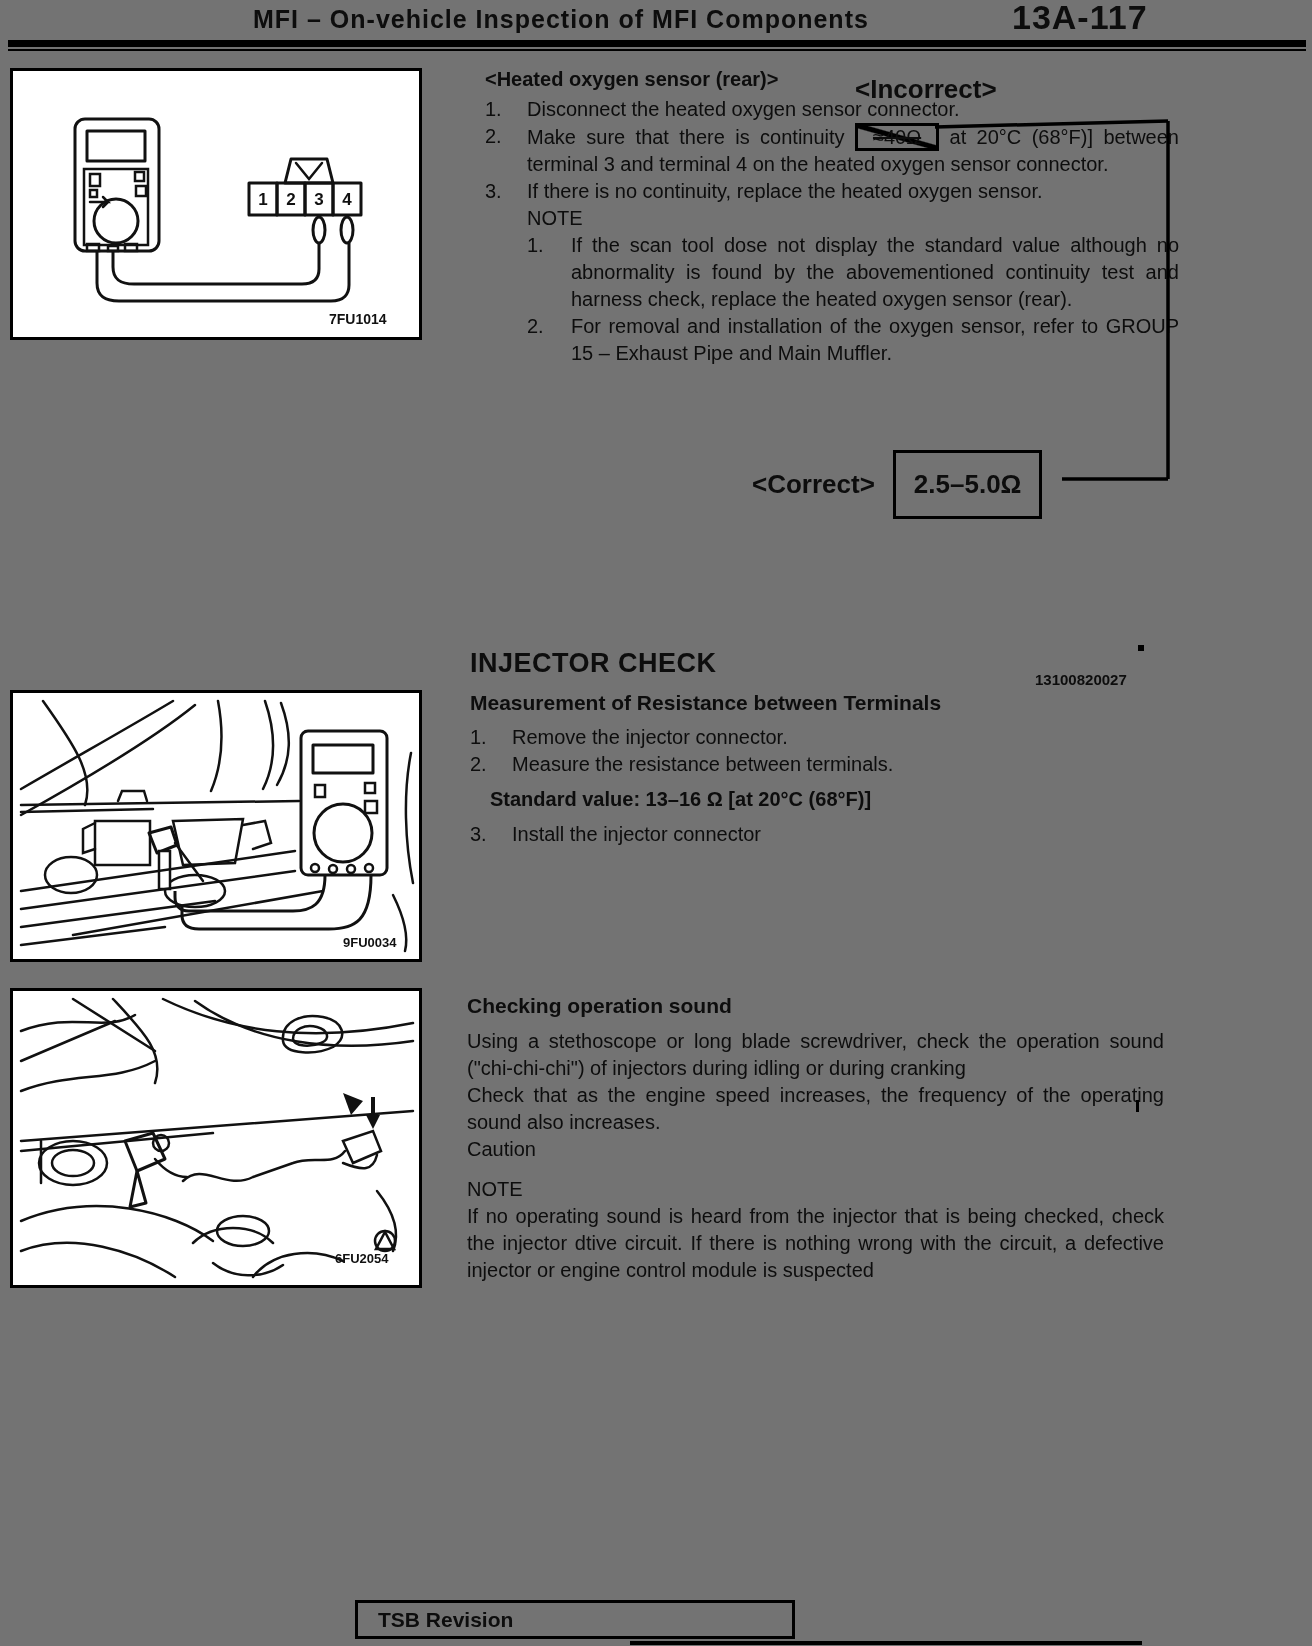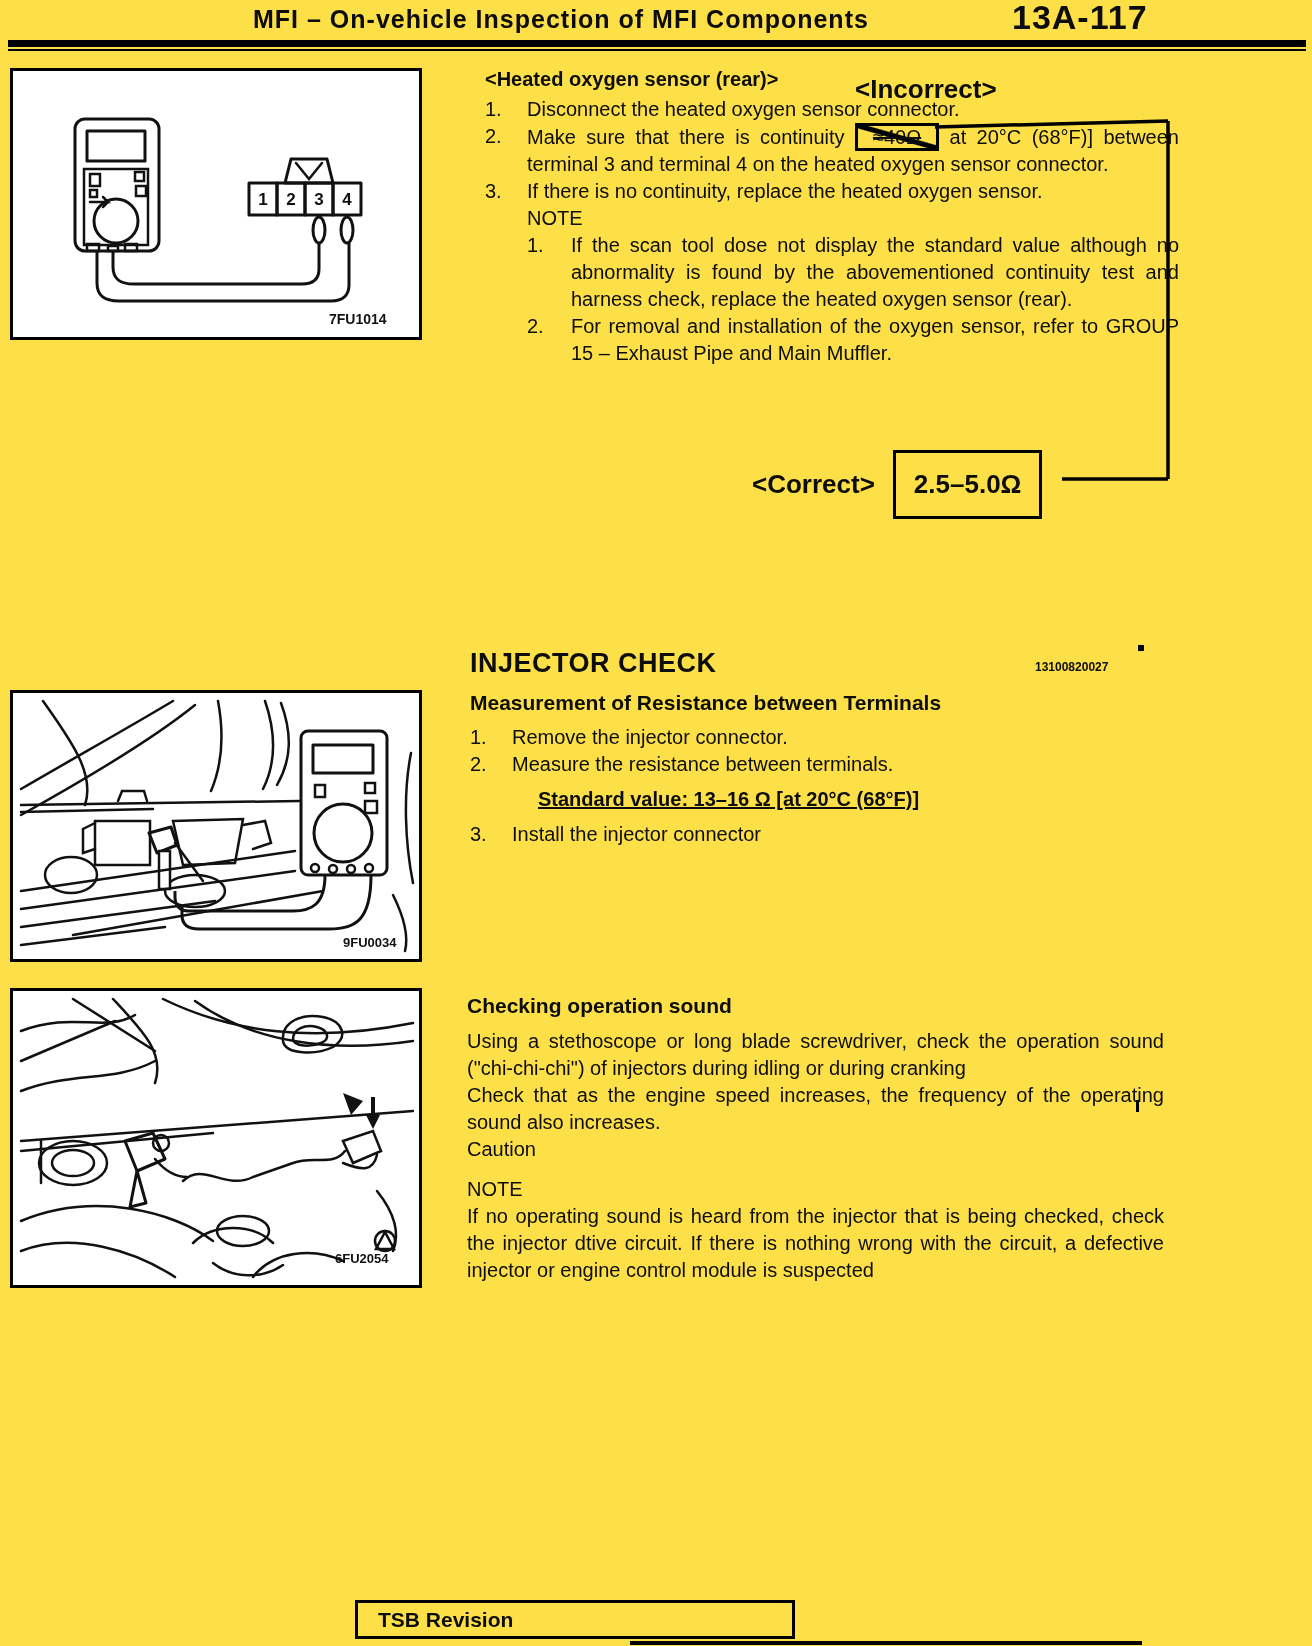"MFI – On-vehicle Inspection of" .page { background: #fde047 -> #737373 }
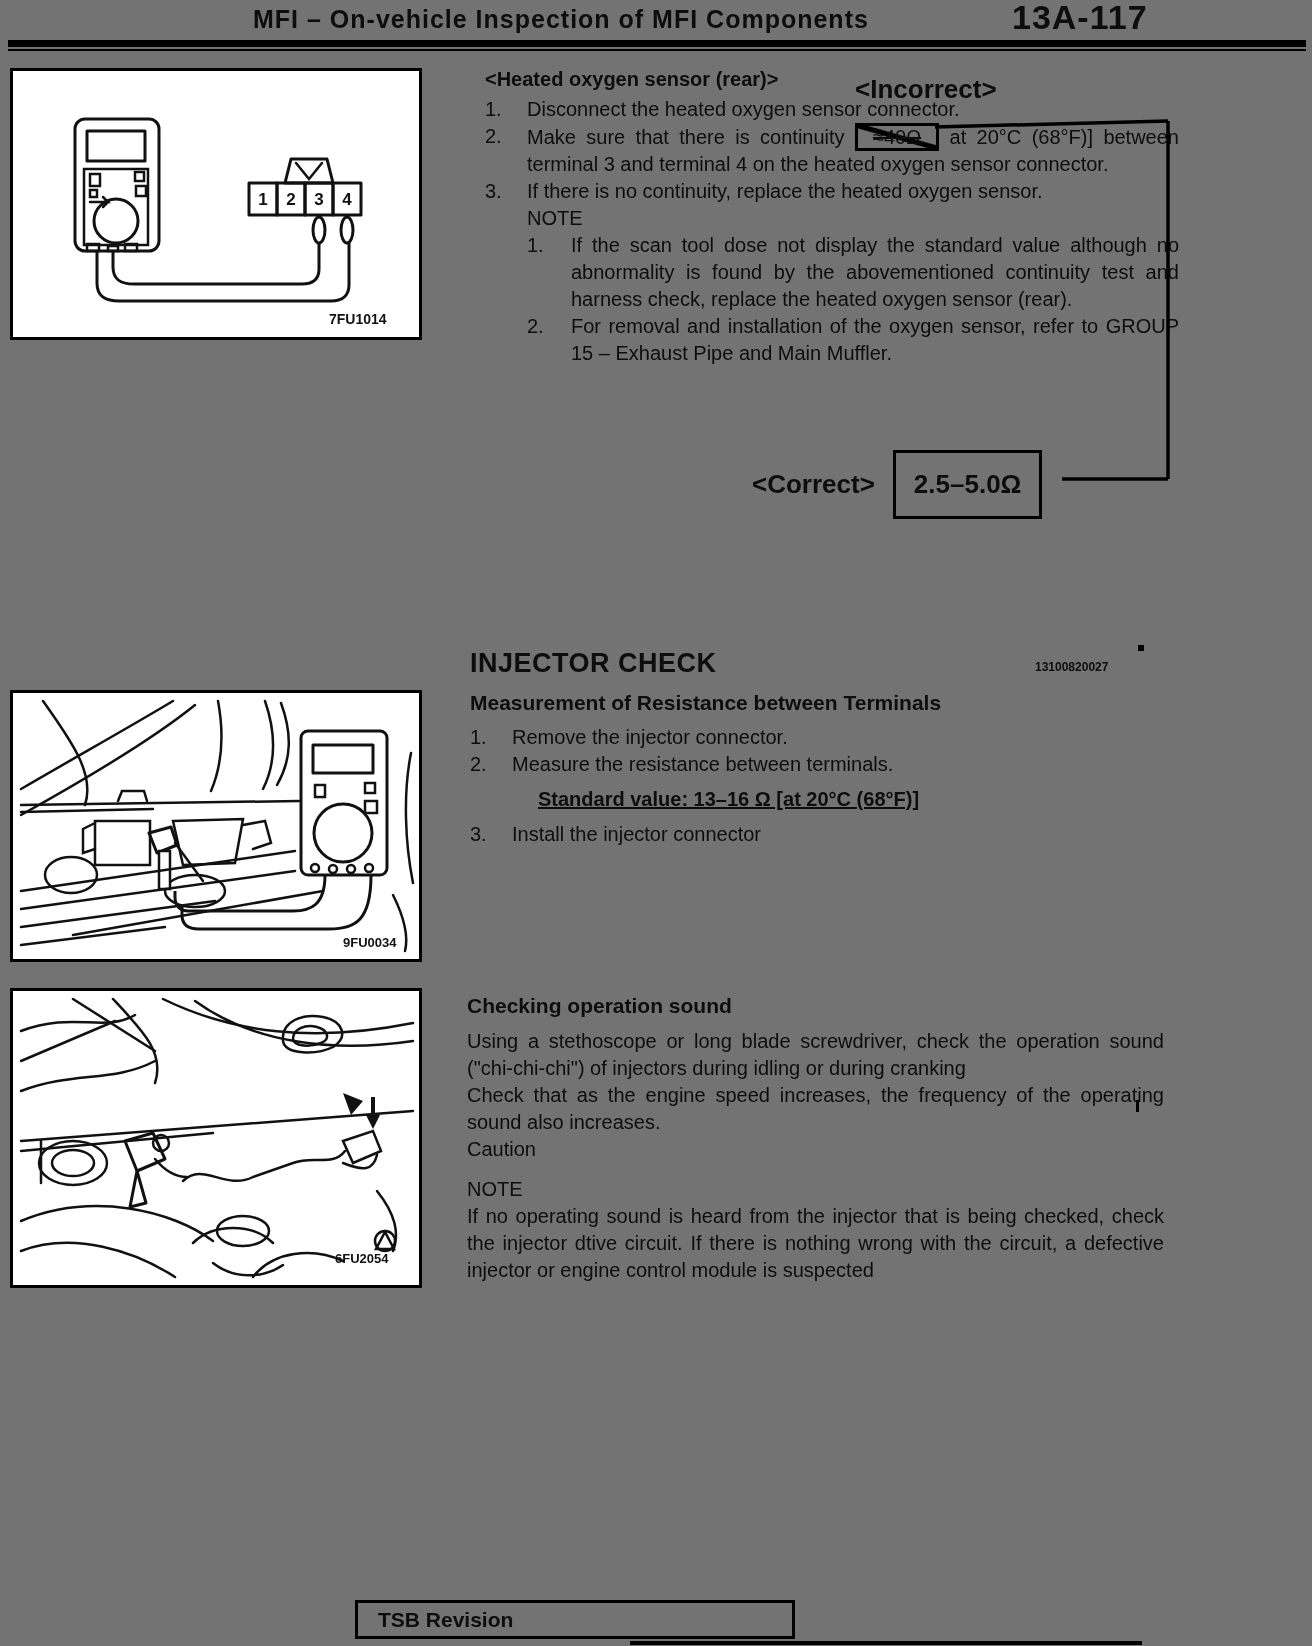"13100820027" .inj-code { font-size: 12px -> 15px; top: 4px -> 16px }
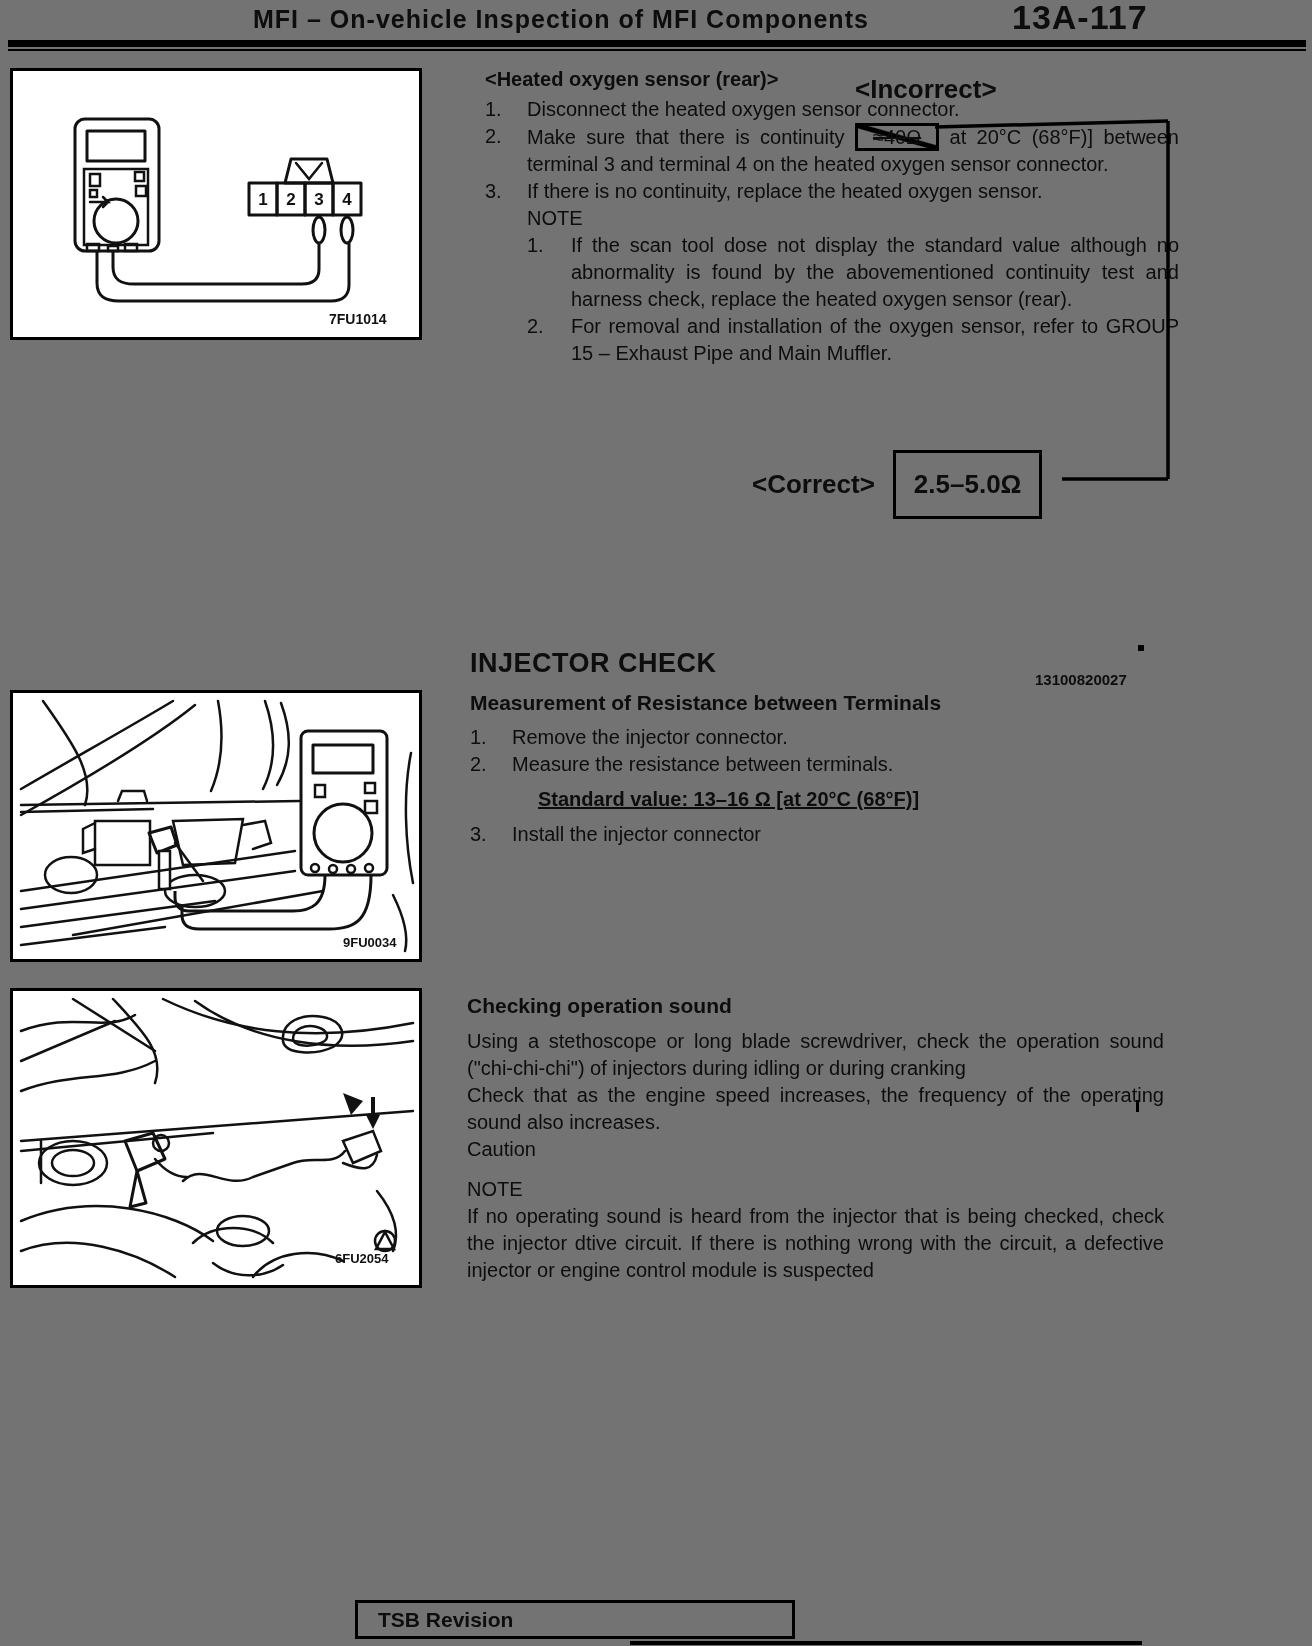"Standard value: 13–16 Ω [at" .std-value { margin: 8px 0 8px 68px -> 8px 0 8px 20px; text-decoration: underline -> none }
